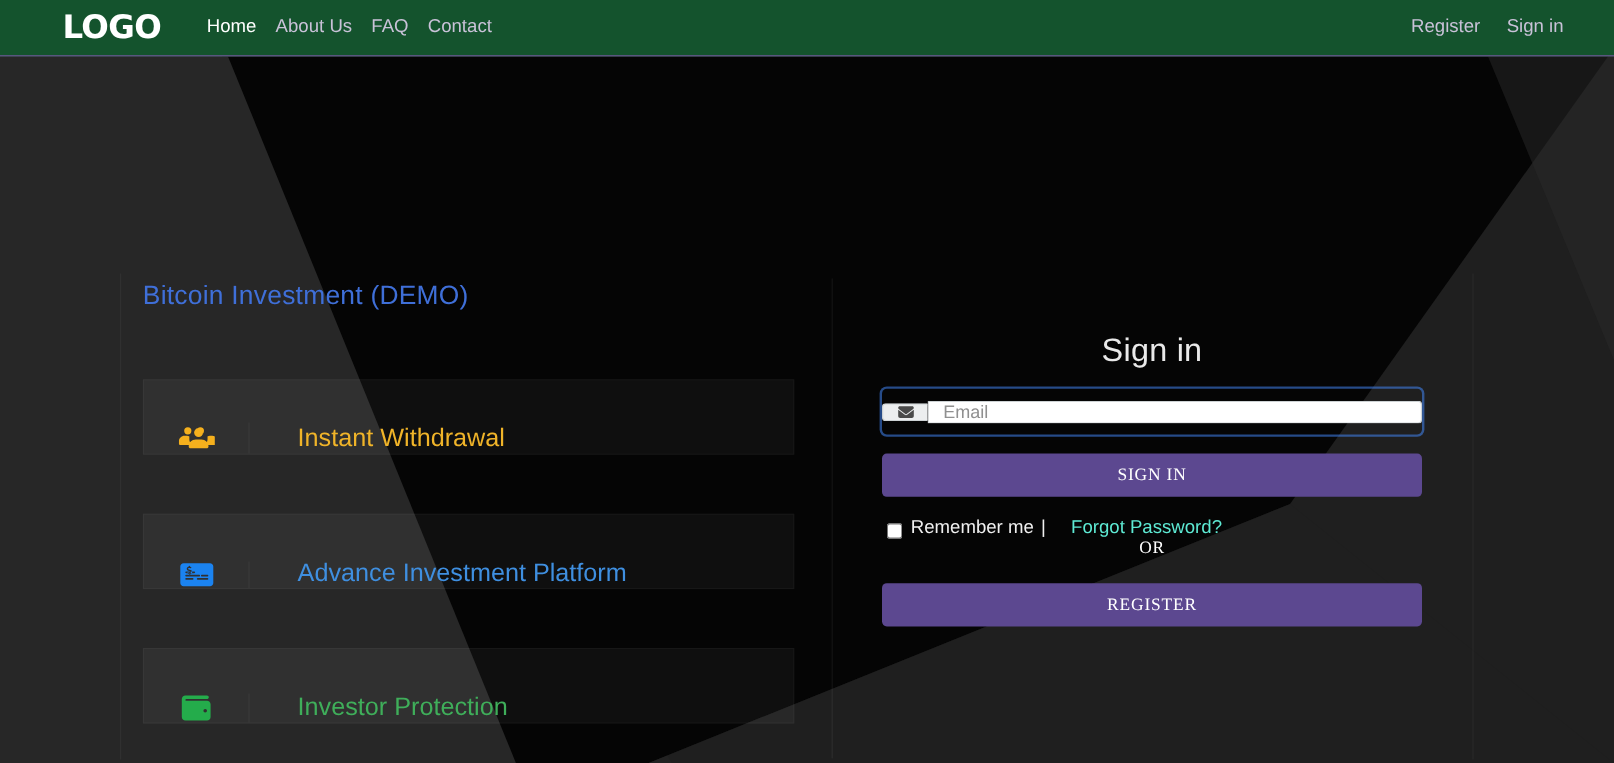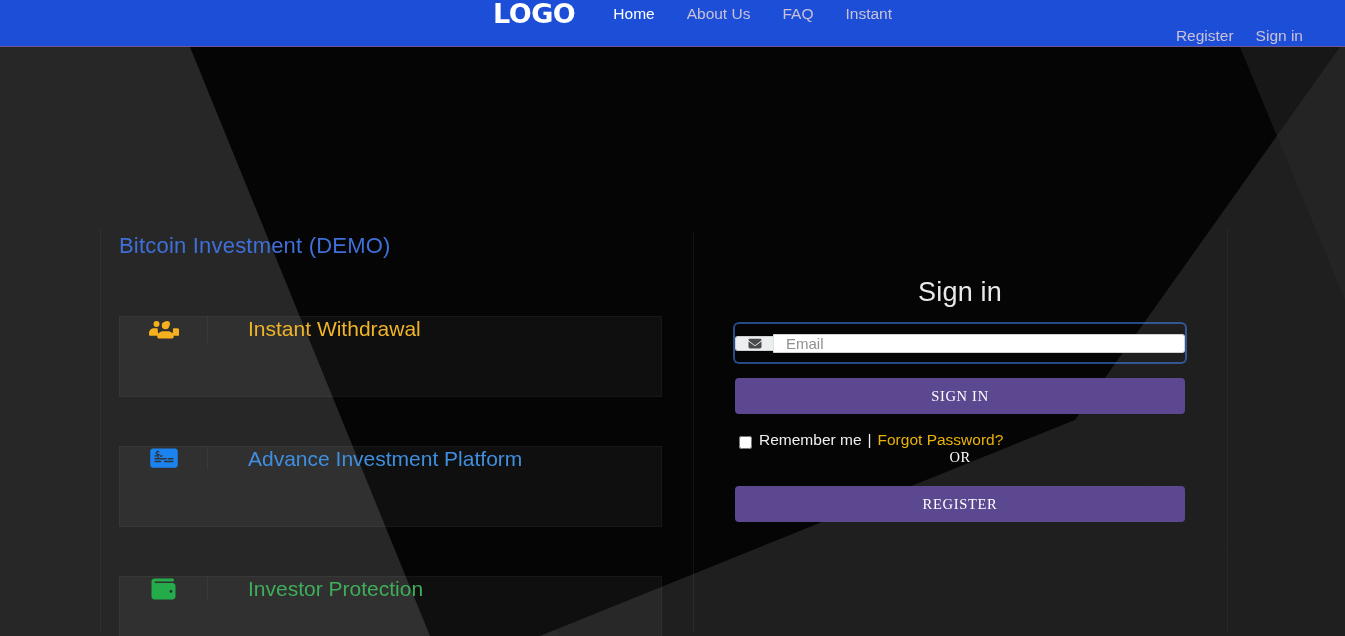"LOGO" .navbar { background: #1d4ed8 -> #14532d; flex-direction: column -> none }
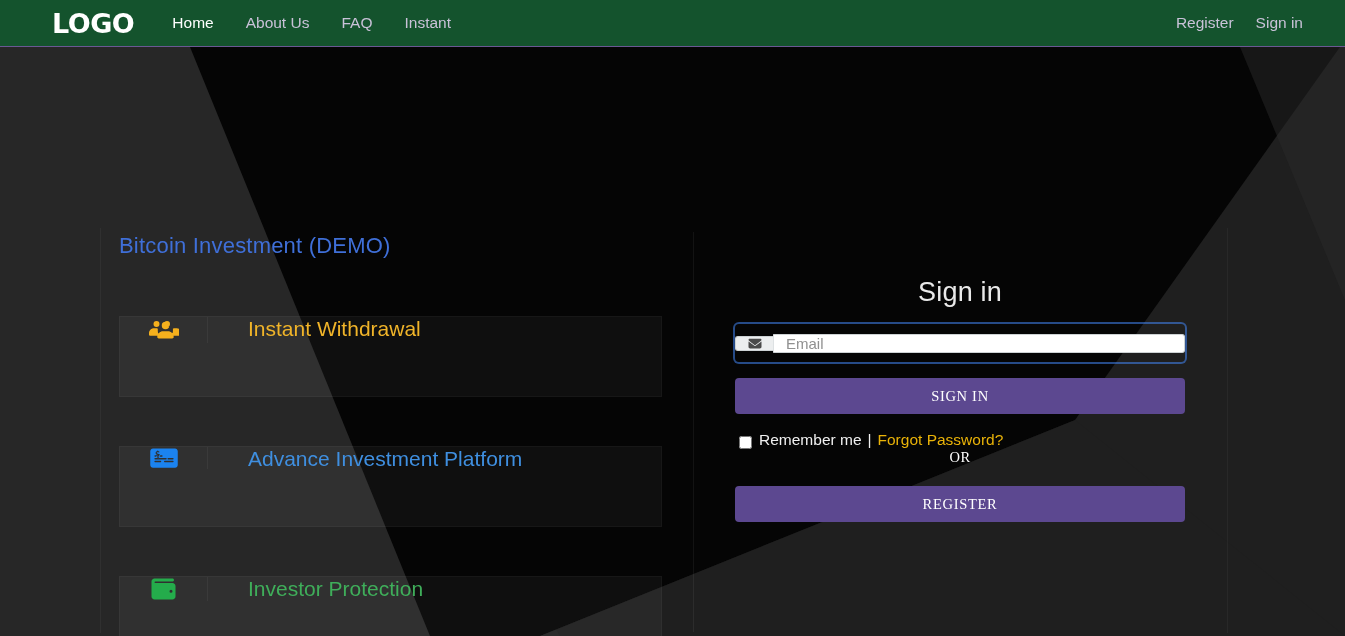"Home" .nav-links { gap: 32px -> 16px }
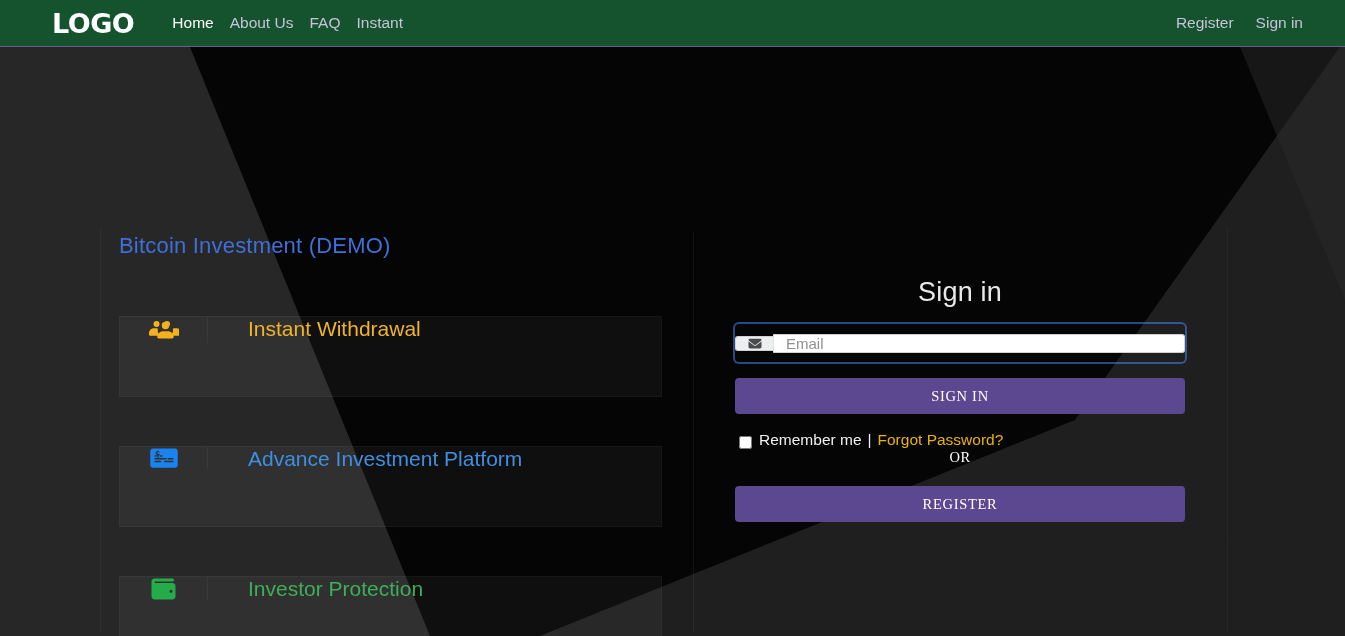"Instant" a.nav-link { text: Instant -> Contact }
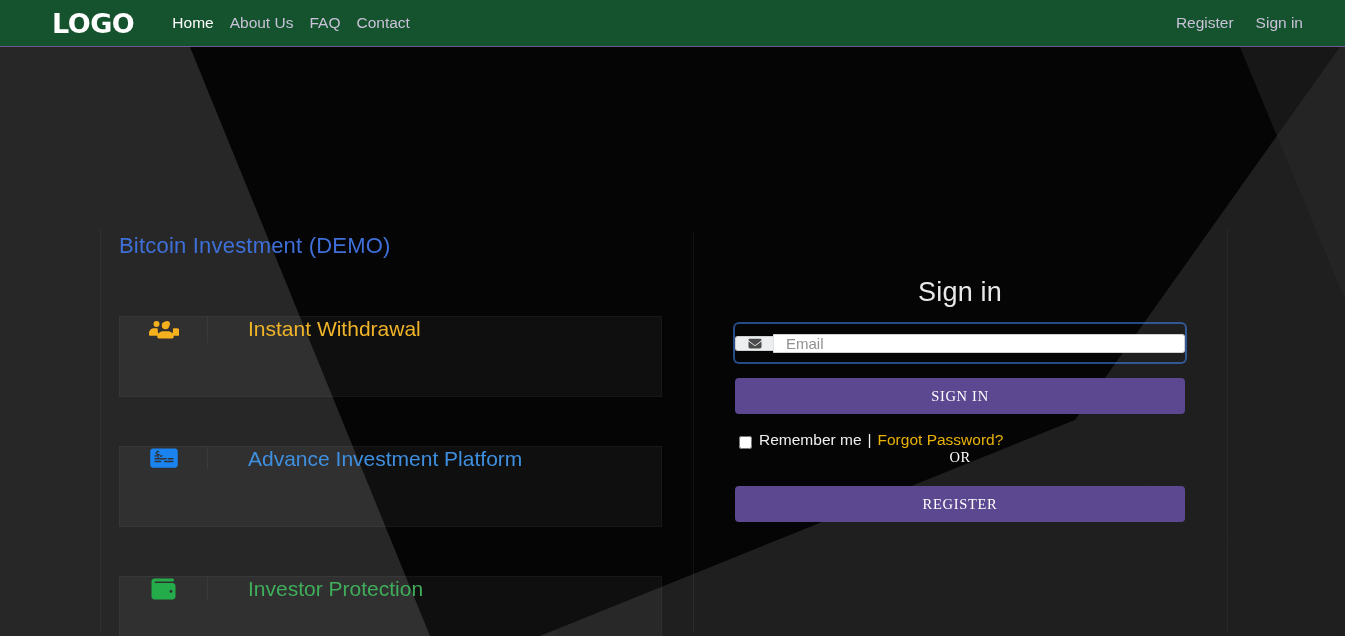"Instant Withdrawal" .feature { align-items: flex-start -> flex-end; height: 81px -> 63px }
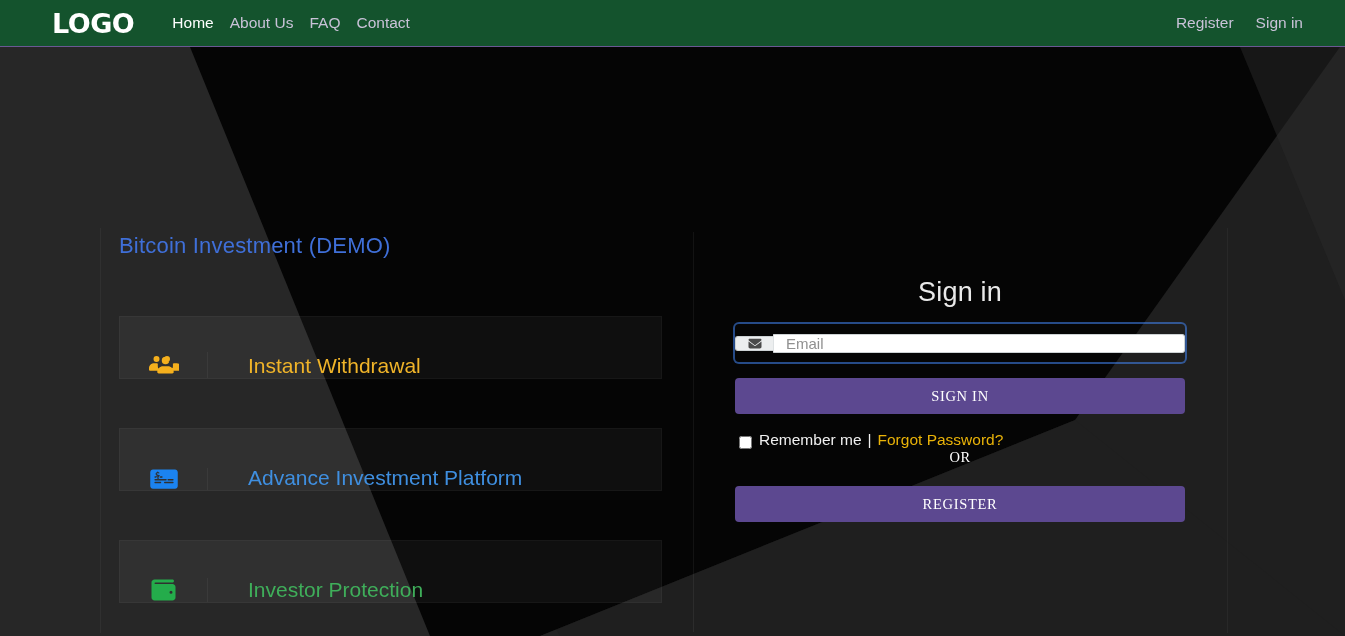"Forgot Password?" .link-forgot { color: #eab308 -> #5eead4; margin-left: none -> 15px }
